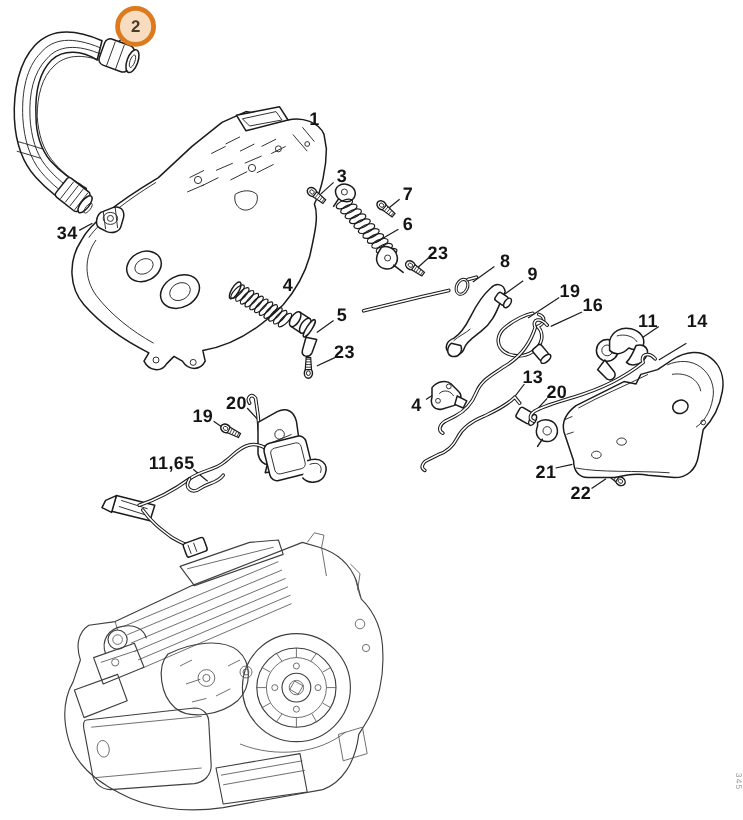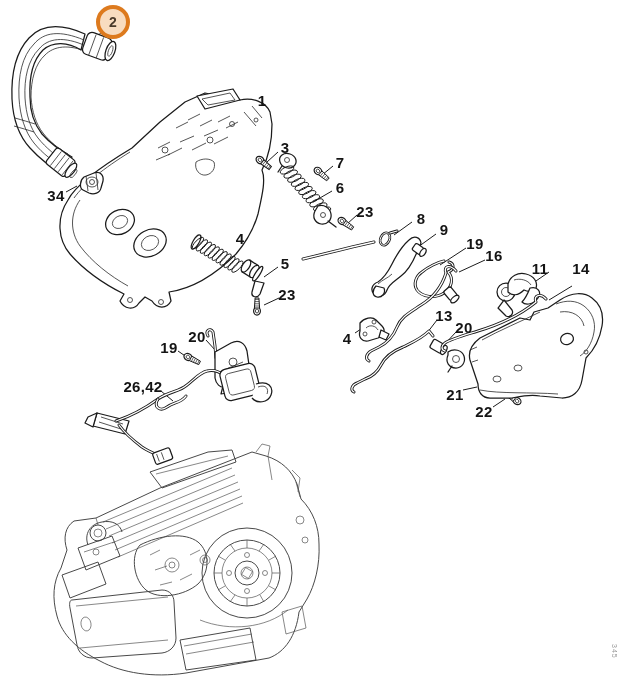"26,42" div.part-label { text: 26,42 -> 11,65 }
